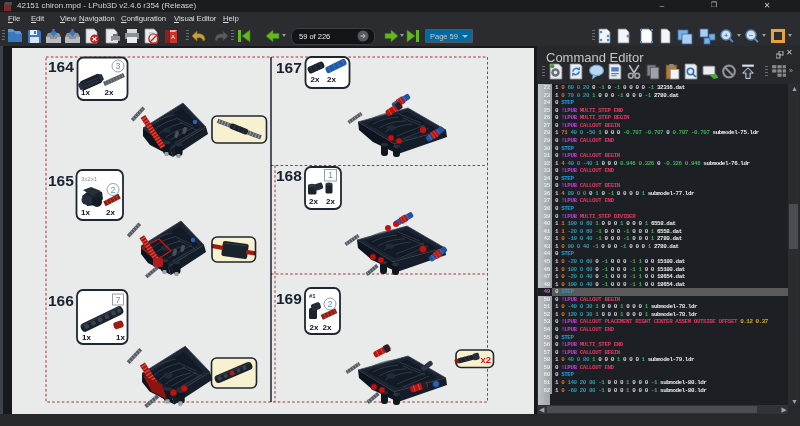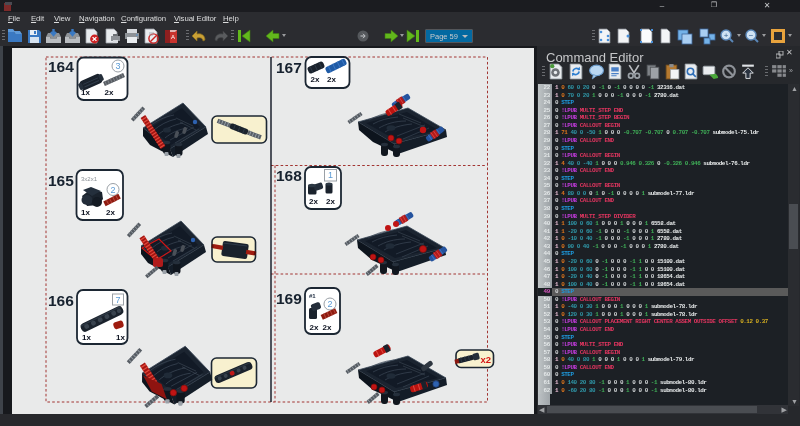"42151 chiron.mpd - LPub3D v2.4.6" span.title { html: none -> <span>42151 chiron.mpd - LPub3D v2.4.6 r354 (Release)</span> }
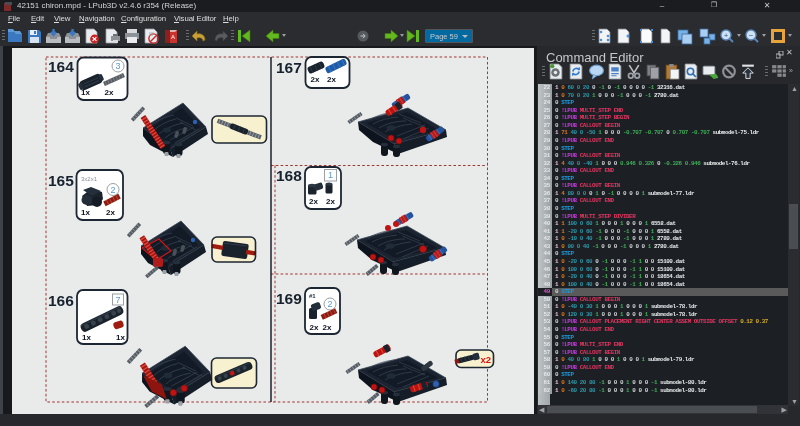"View" span { left: 54px -> 60px }
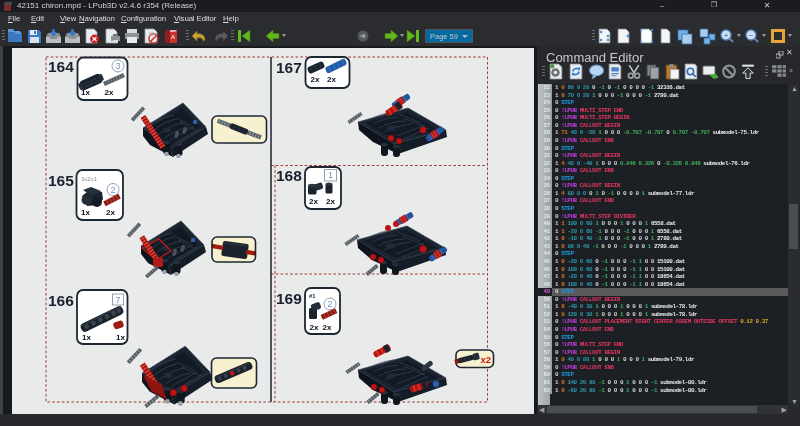"59 of 226" div { html: none -> <div> <i>59 of 226</i> </div> }
